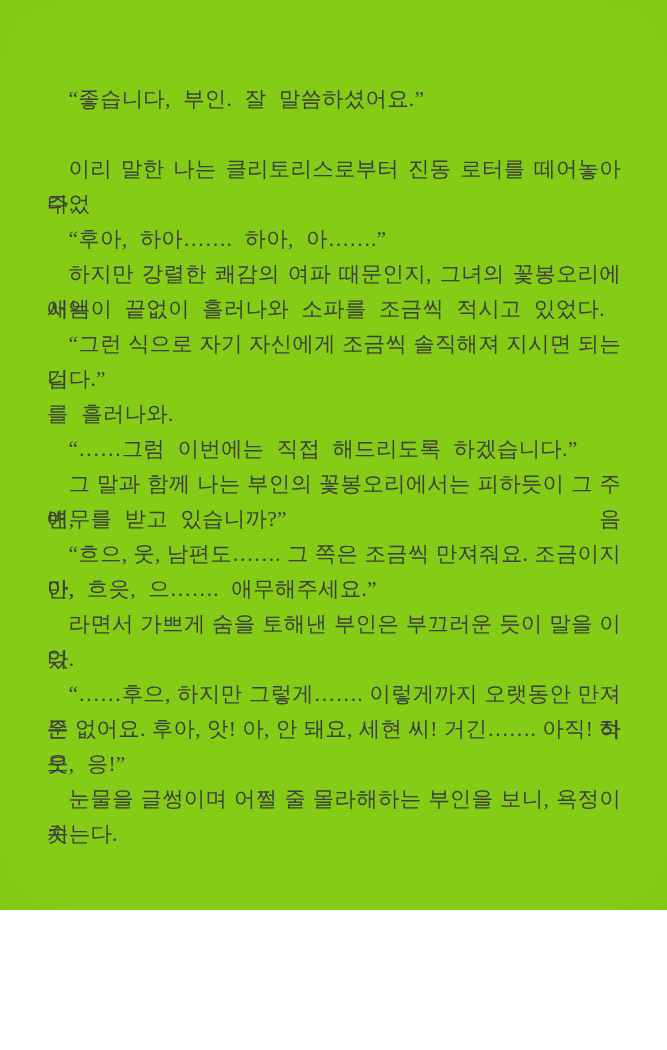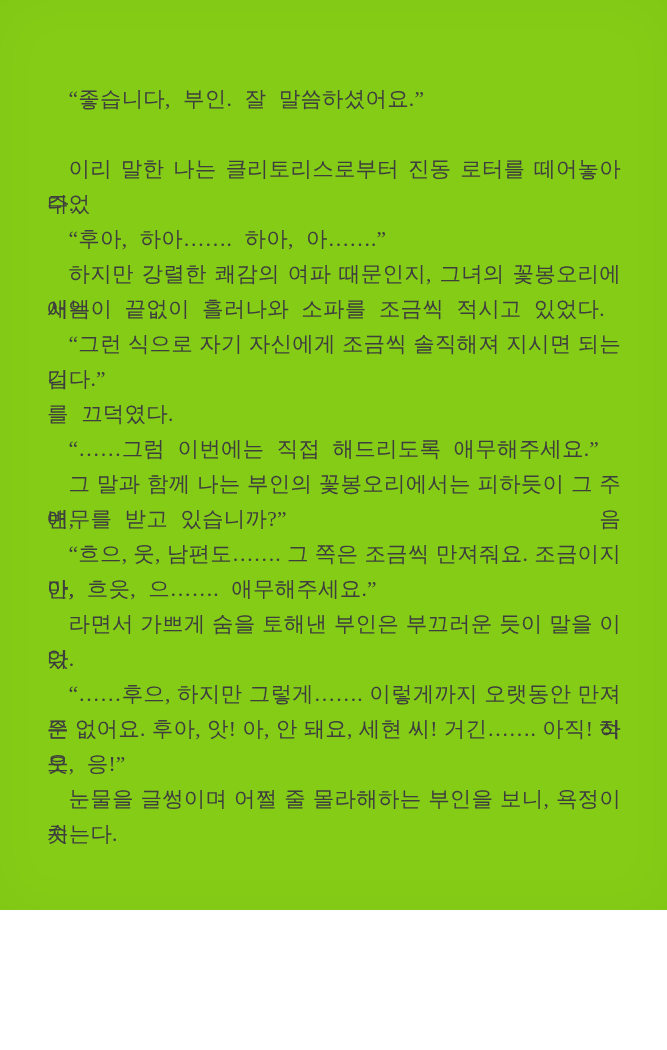"를 끄덕였다." div.text-line { text: 끄덕였다 -> 흘러나와 }
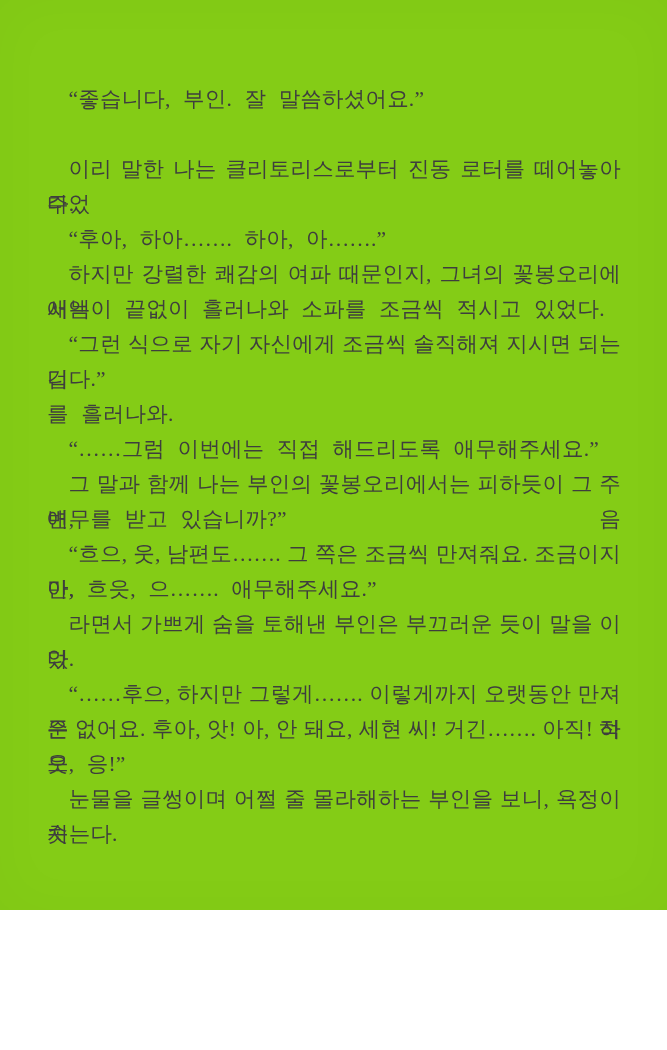"“……그럼 이번에는 직접 해드리도록 애무해주세요.”" div.text-line { text: 애무해주세요 -> 하겠습니다 }
